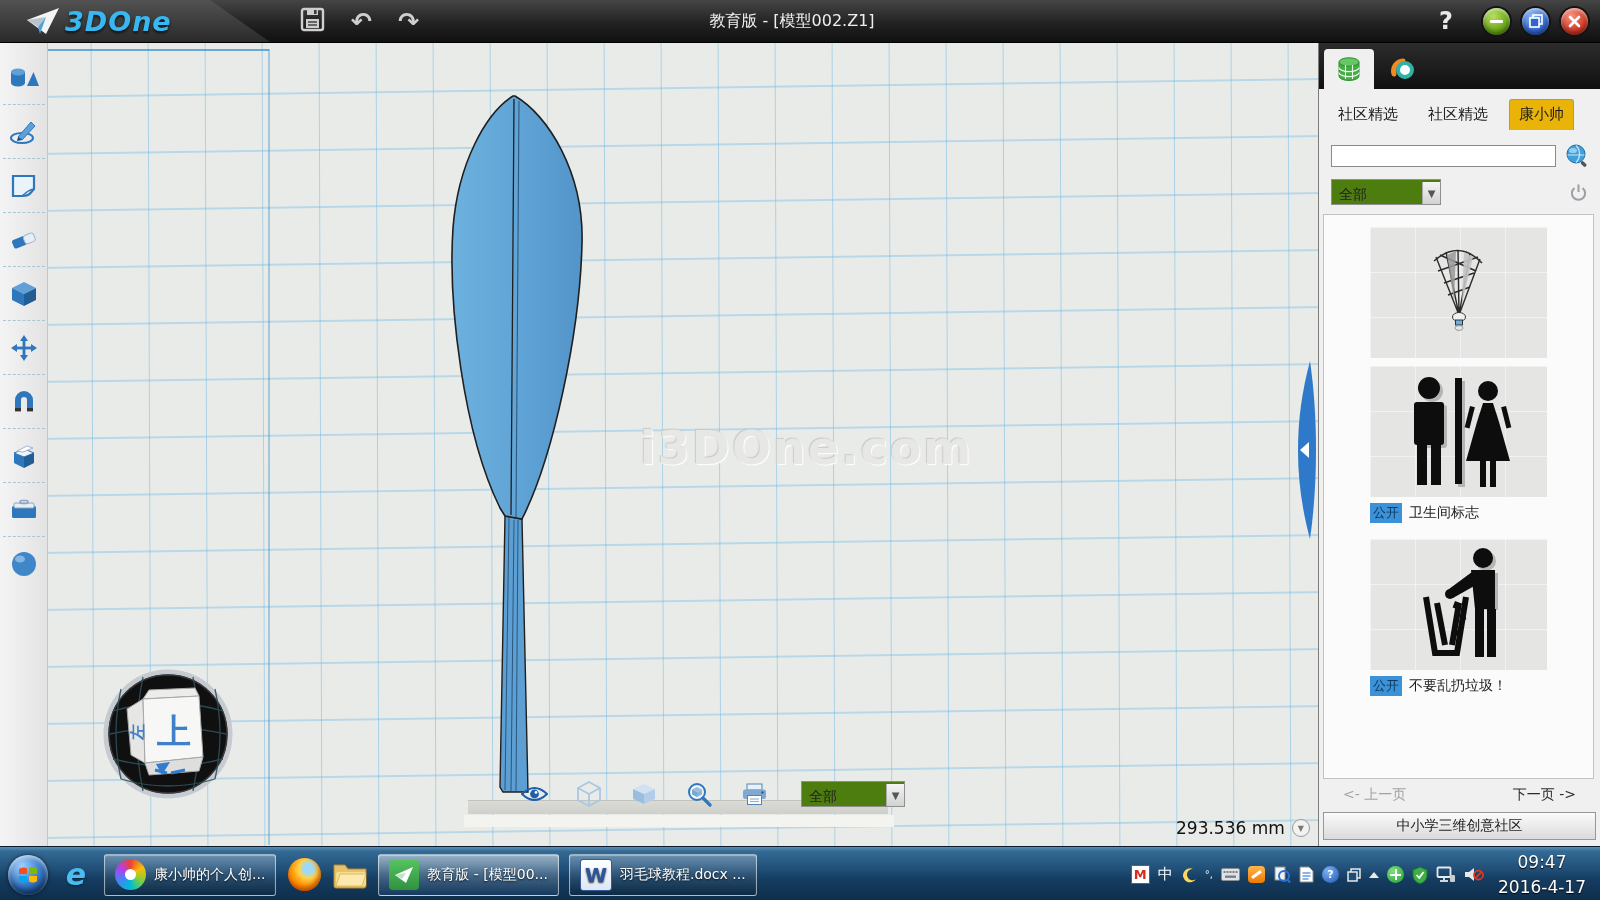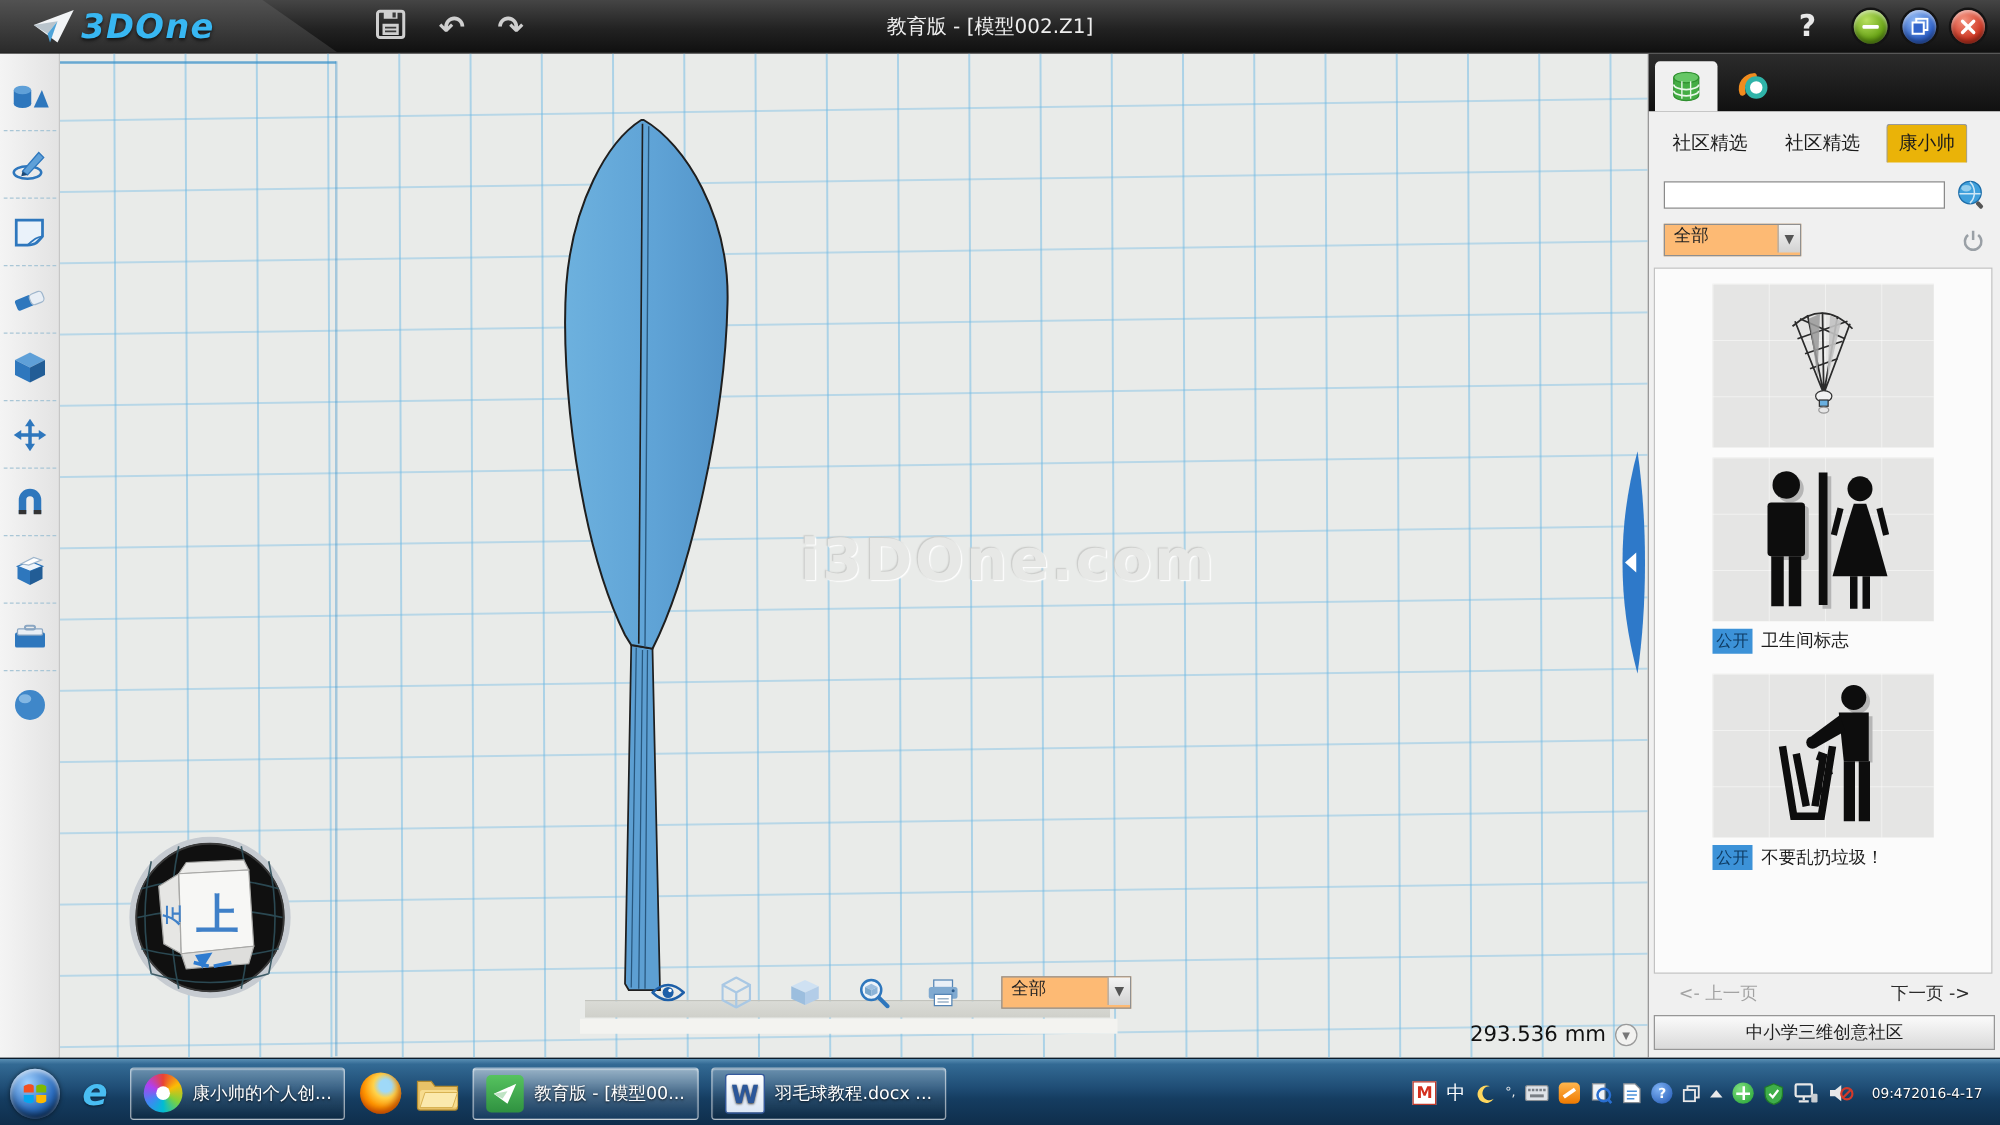"全部" .selectbox { align-items: flex-start -> flex-end; background: #fdba74 -> #4d7c0f }
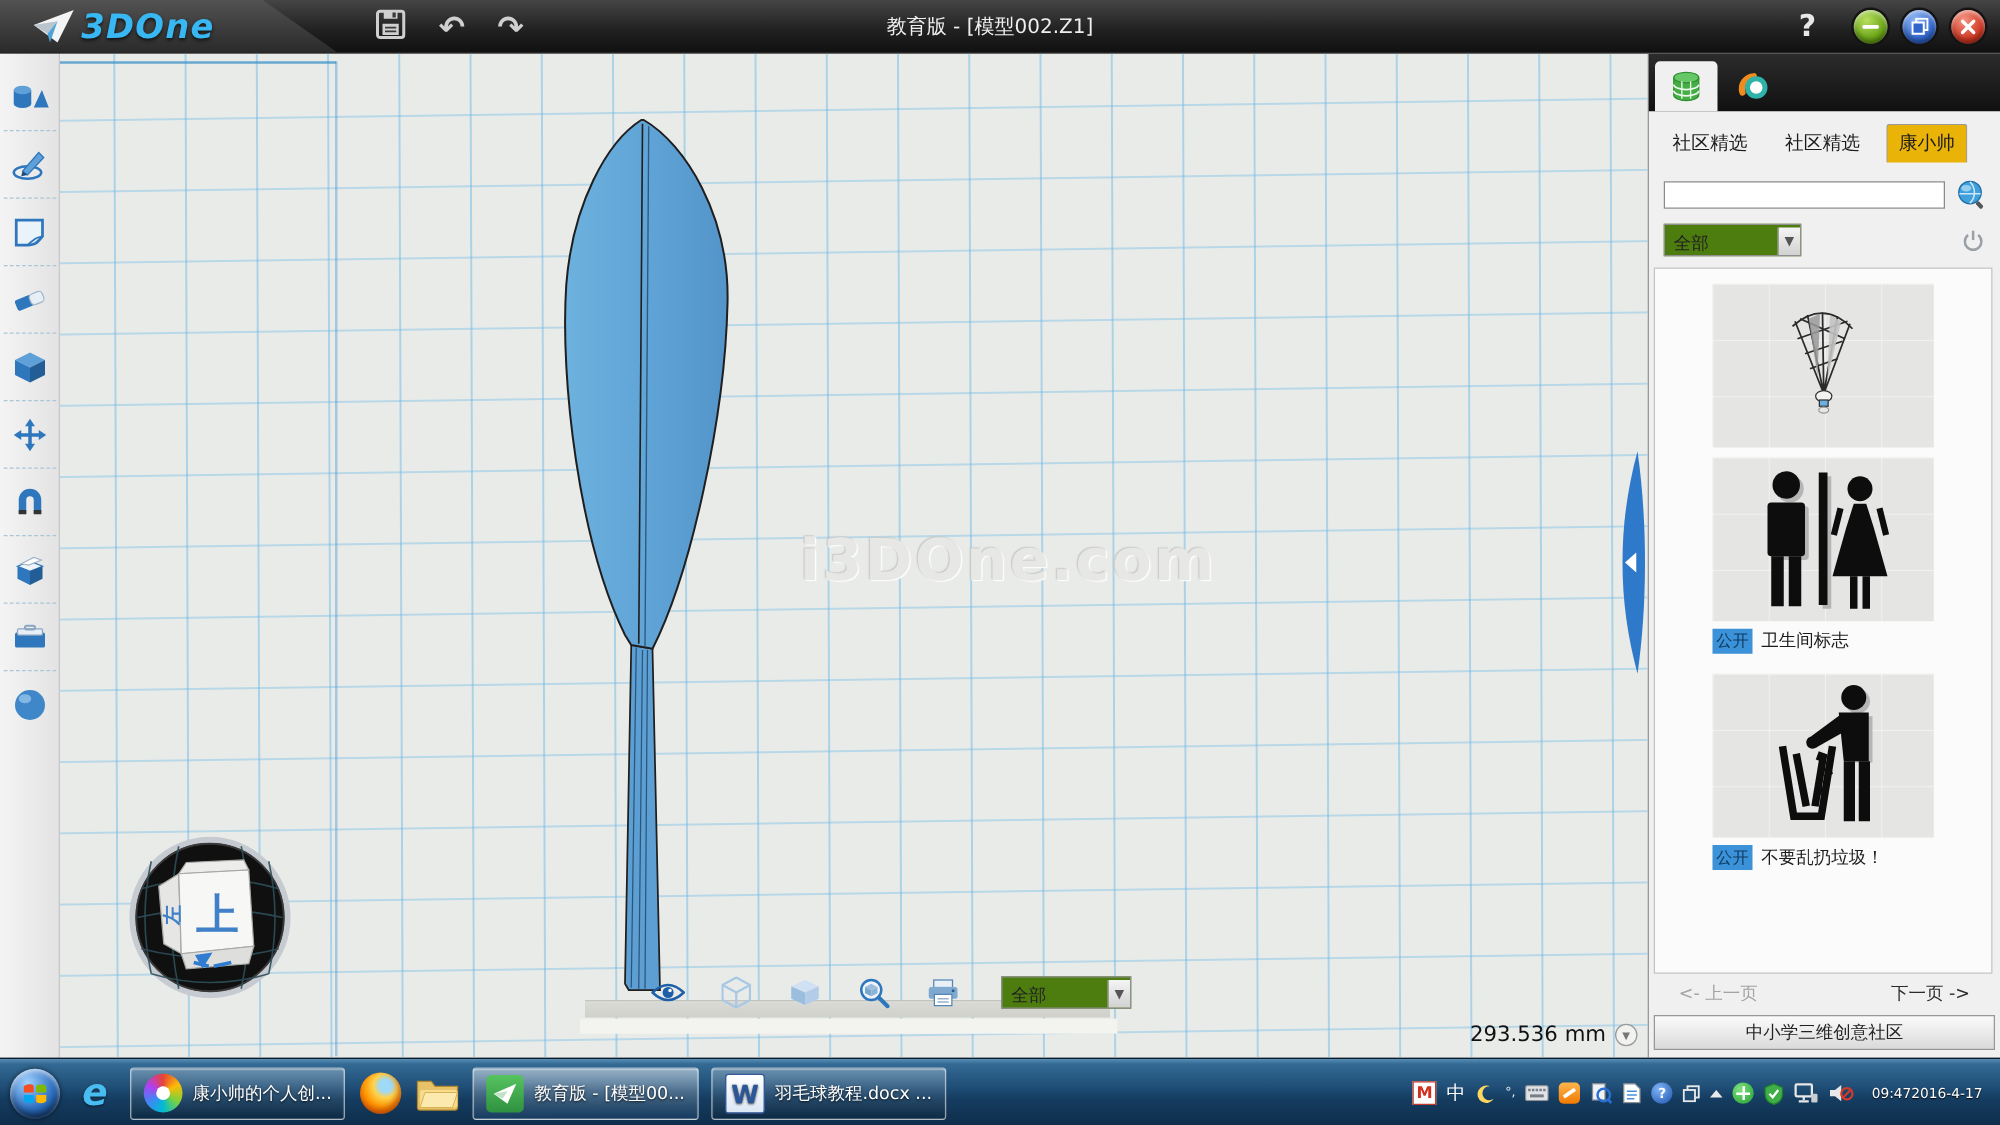"09:47" .clock { flex-direction: row -> column; font-size: 11px -> 17px }
